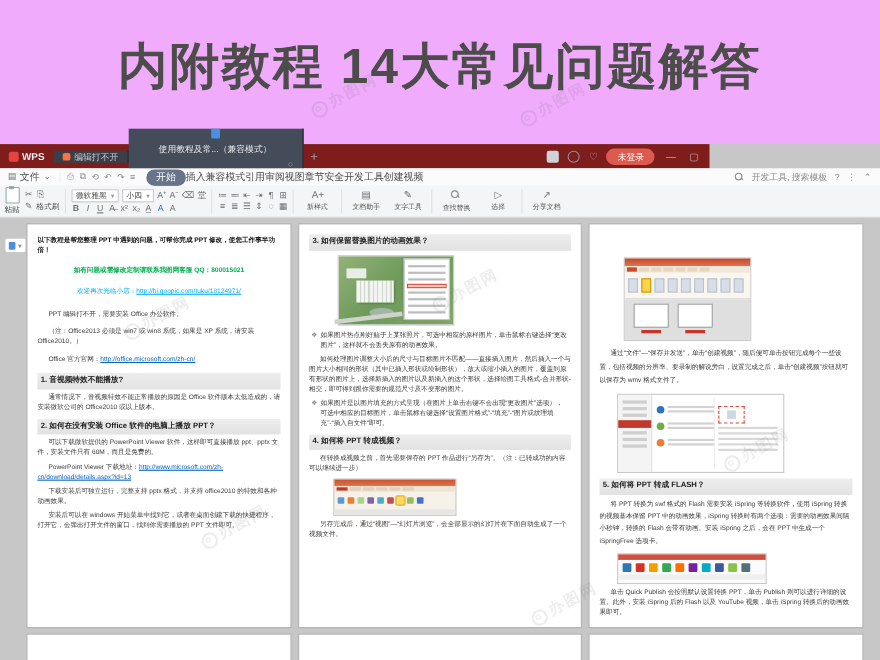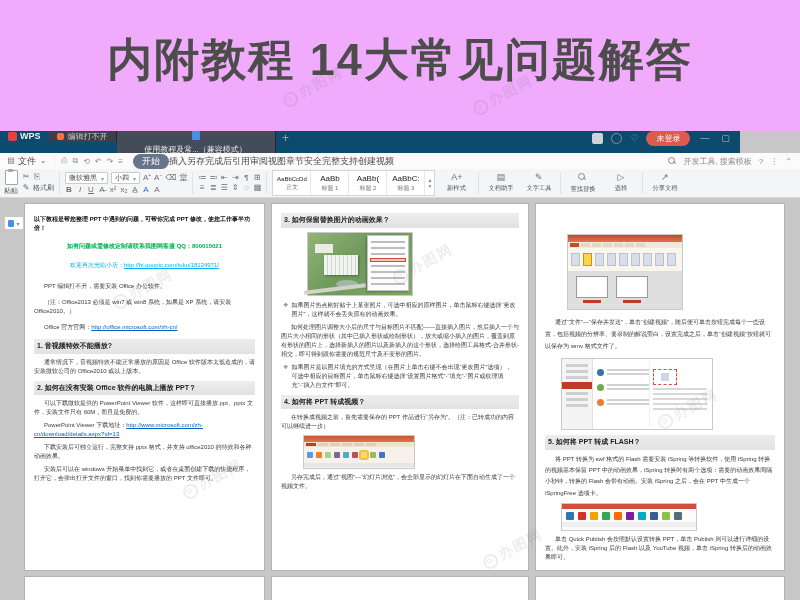"WPS" .titlebar { align-items: flex-start -> center; background: #0c4a6e -> #7f1d1d; width: 740px -> 645px }
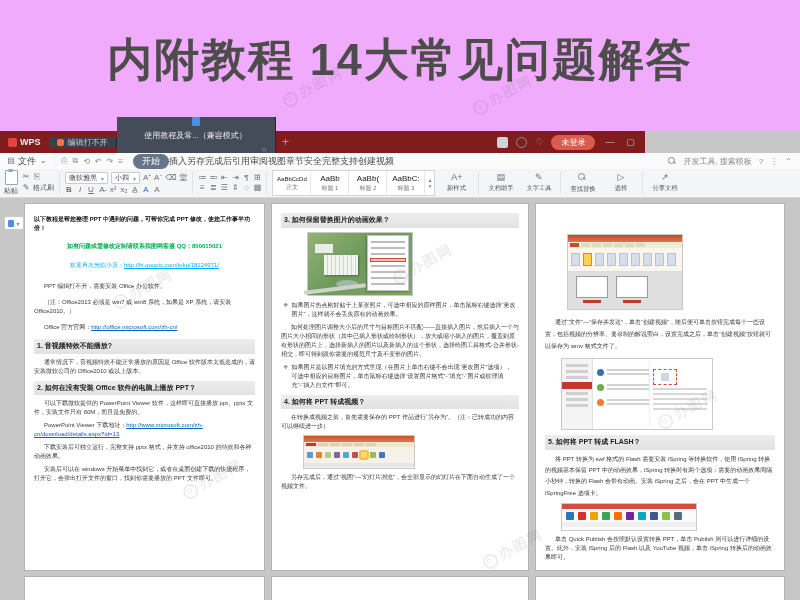"另存完成后" span.menu-tab { text: 另存完成后 -> 兼容模式 }
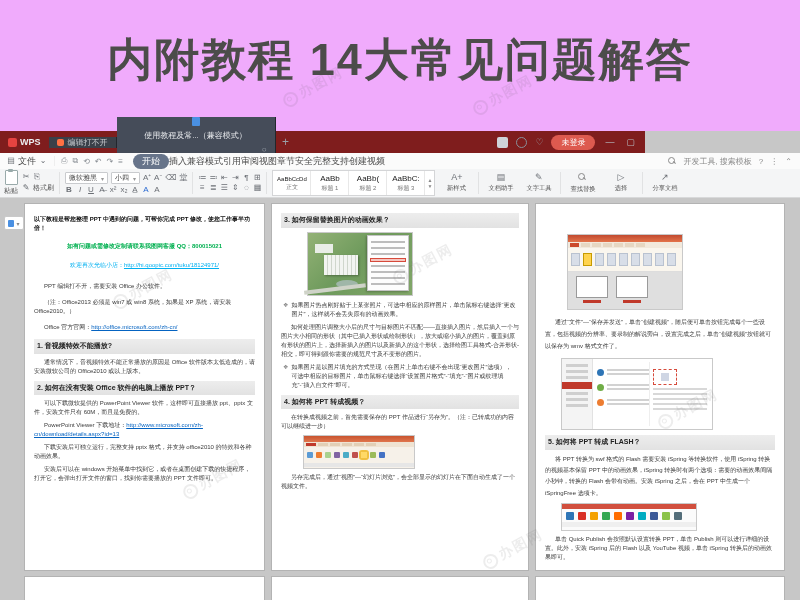"完整支持" span.menu-tab { text: 完整支持 -> 开发工具 }
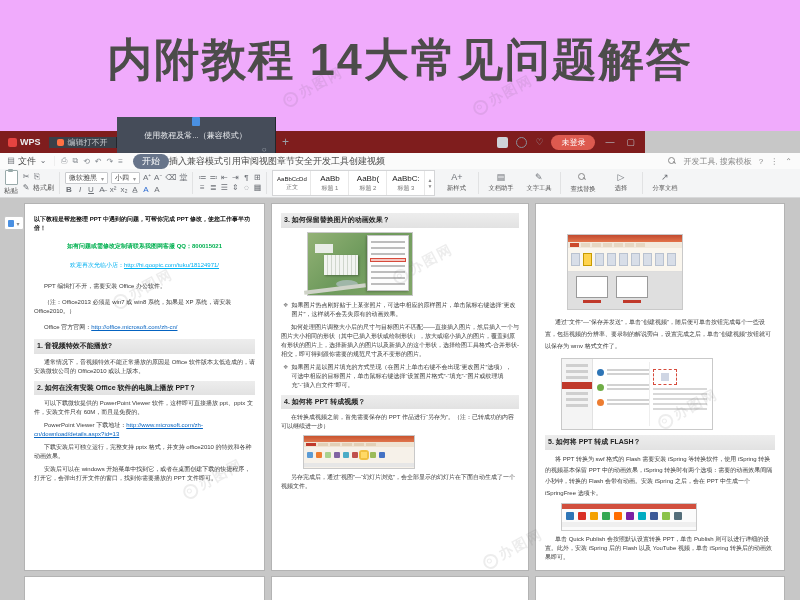"AaBb" div.styles-box { html: <div> <div> <span>AaBbCcDd</span> <span>正文</span> </div> <div> <span>AaBb</span> <span>标题 1</span> </div> <div> <span>AaBb(</span> <span>标题 2</span> </div> <div> <span>AaBbC:</span> <span>标题 3</span> </div> <div> <span>▲</span> <span>▼</span> </div> </div> -> none }
